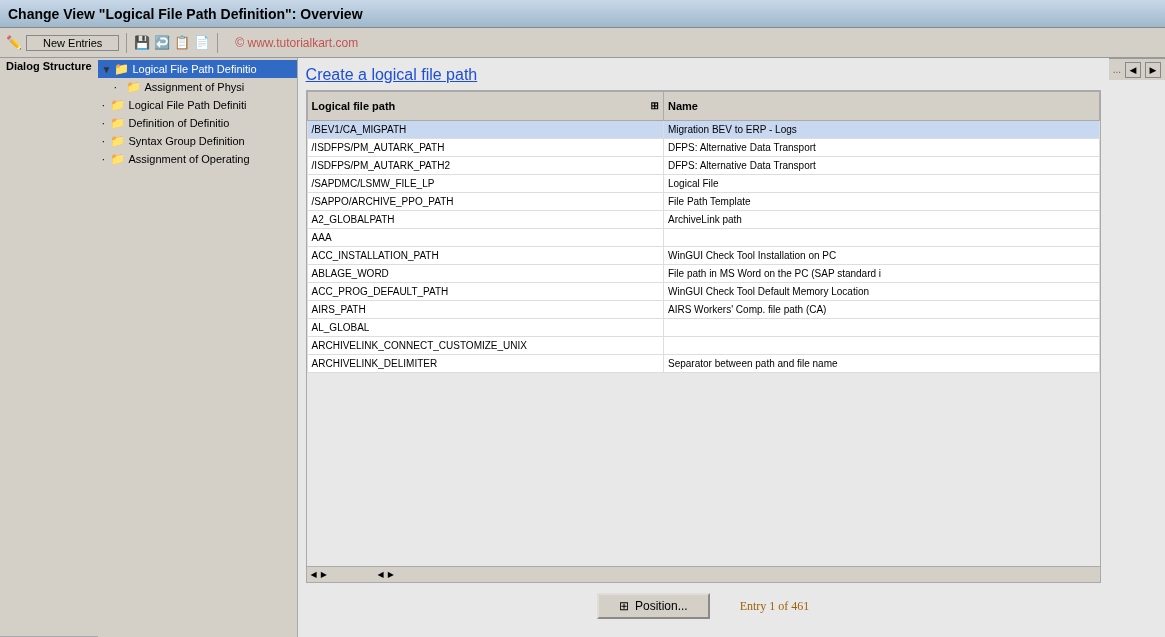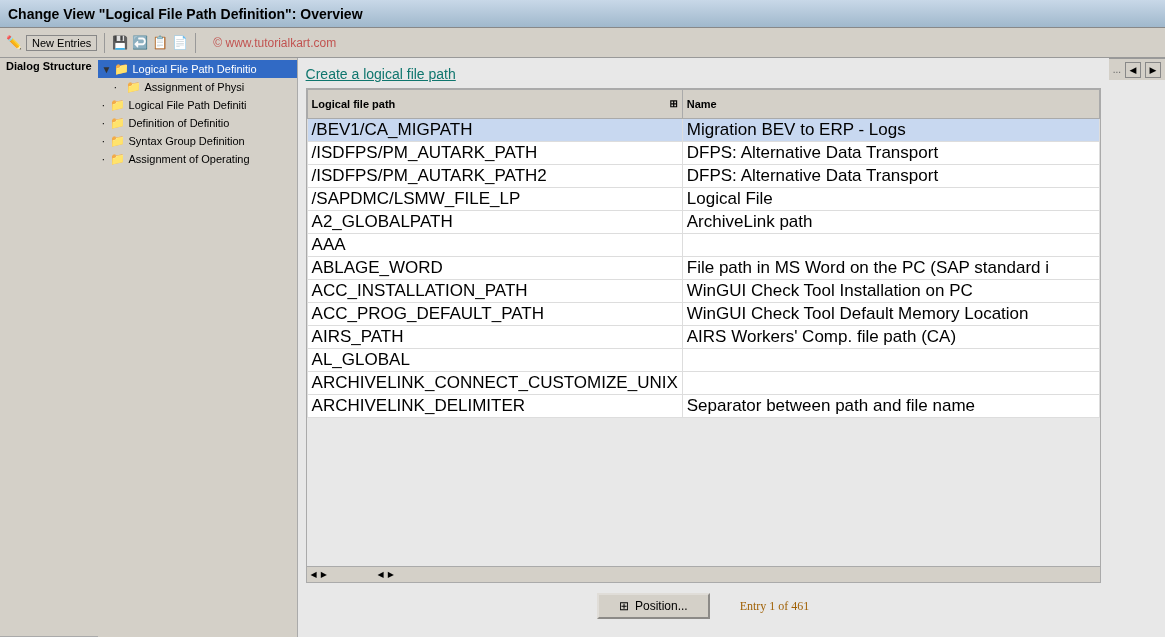"New Entries" .toolbar-btn { padding: 1px 5px -> 1px 16px }
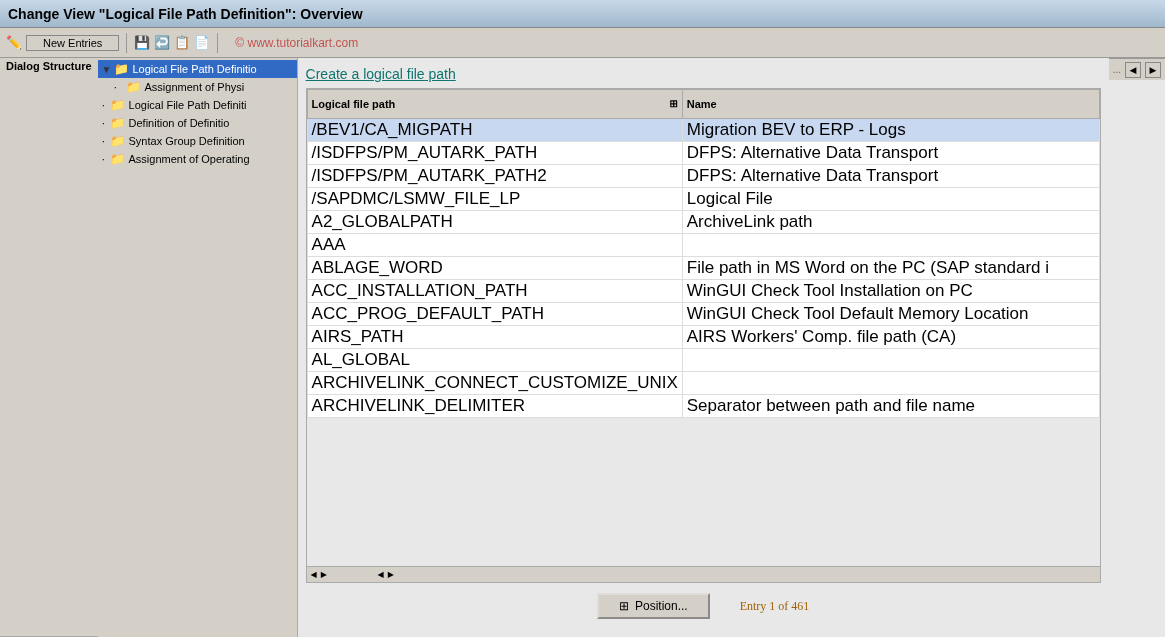"Create a logical file path" .create-link { color: #0f766e -> #1d4ed8; font-size: 14px -> 16px }
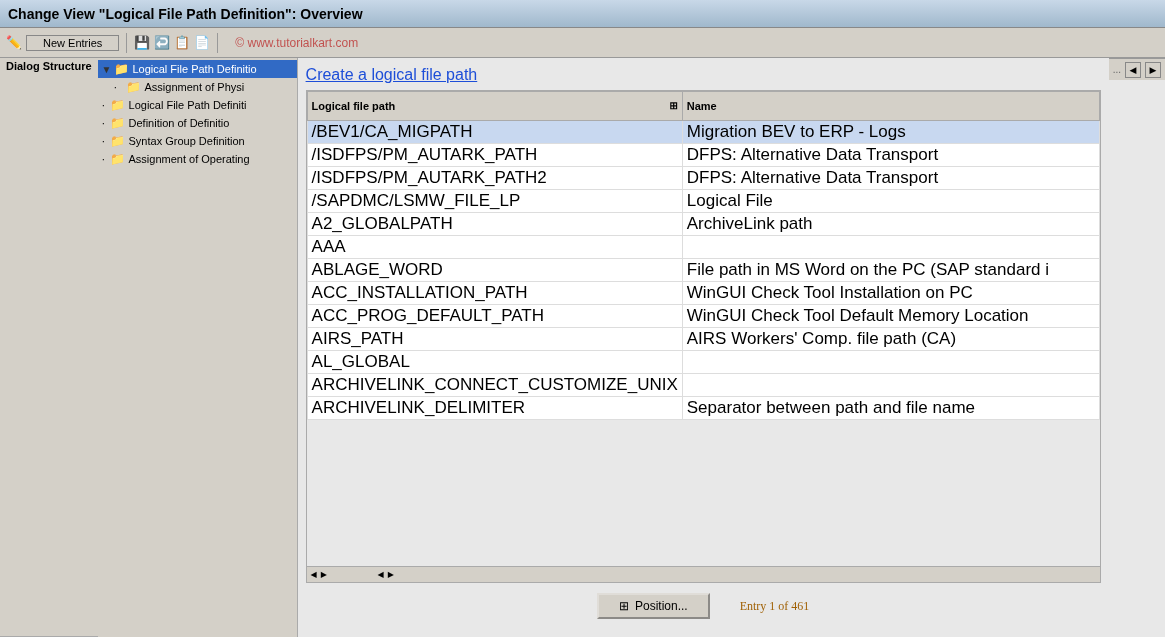"/BEV1/CA_MIGPATH" table tbody tr td { font-size: 17px -> 10px }
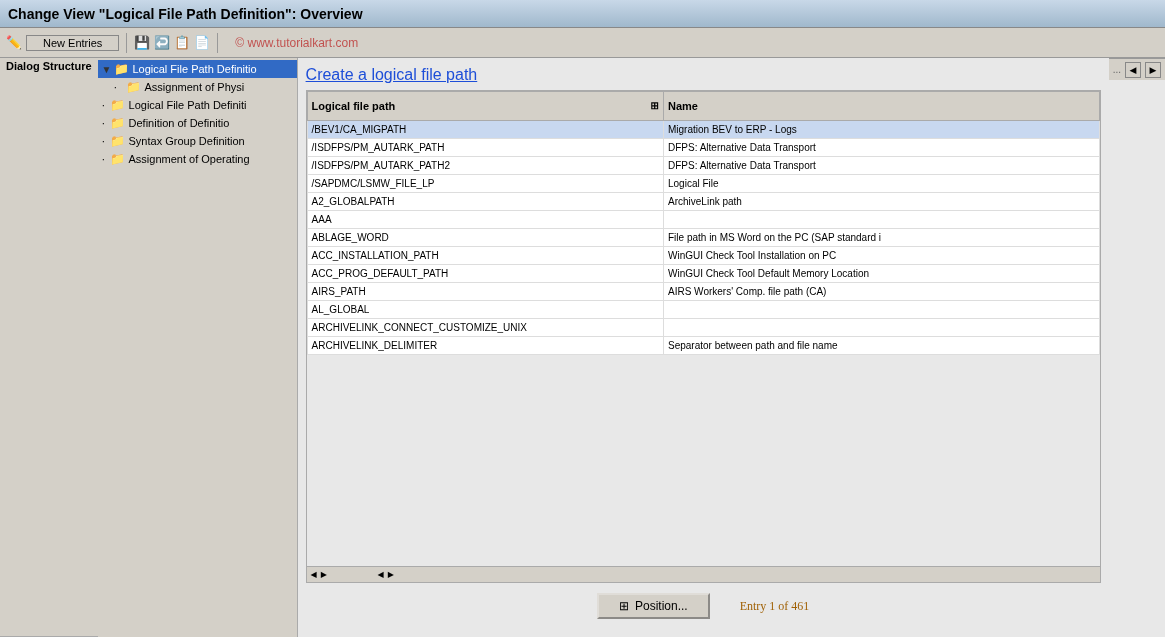"/SAPPO/ARCHIVE_PPO_PATH" tr { html: none -> <tr> <td>/SAPPO/ARCHIVE_PPO_PATH</td> <td>File Path Template</td> </tr> }
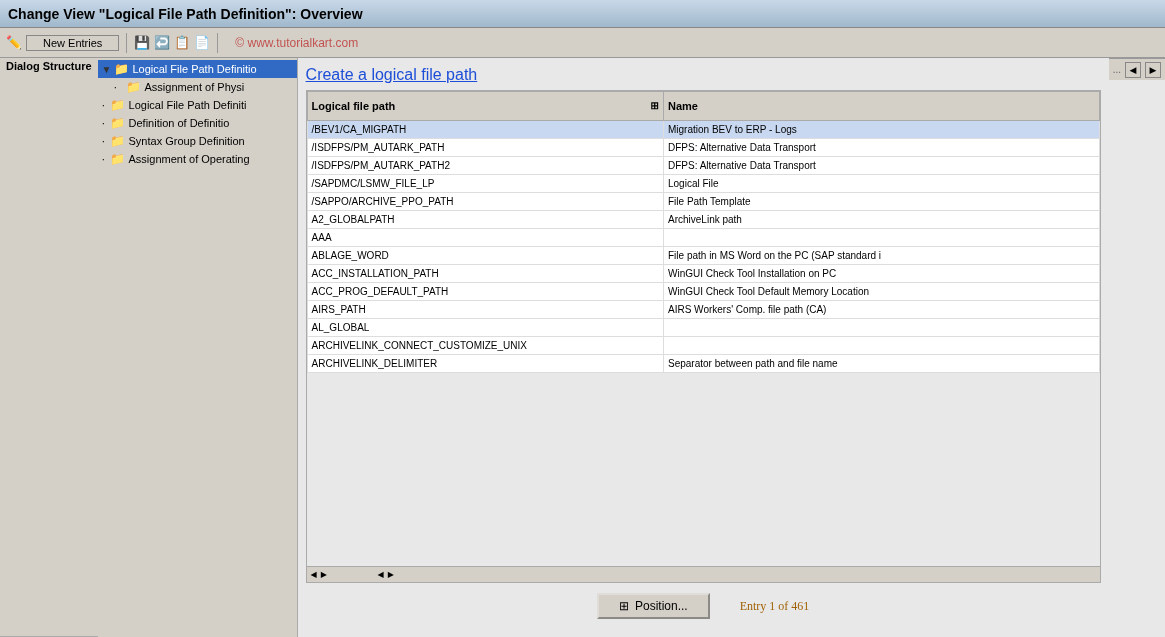"ABLAGE_WORD" tr { order: before "ACC_INSTALLATION_PATH" -> after "ACC_INSTALLATION_PATH" }
